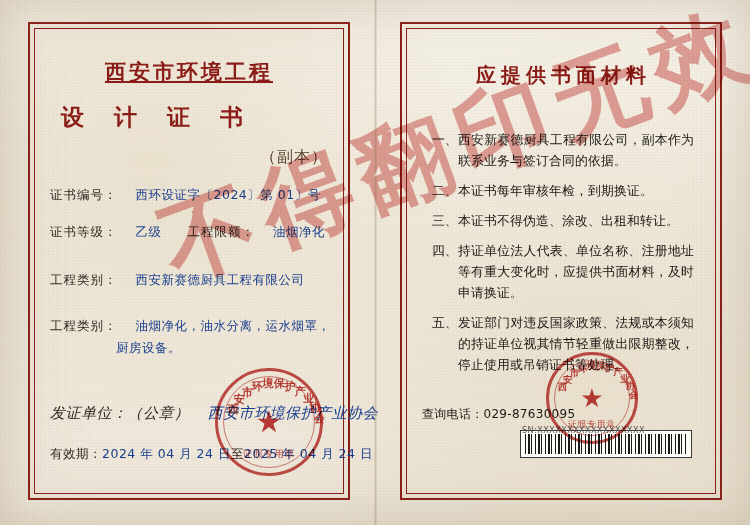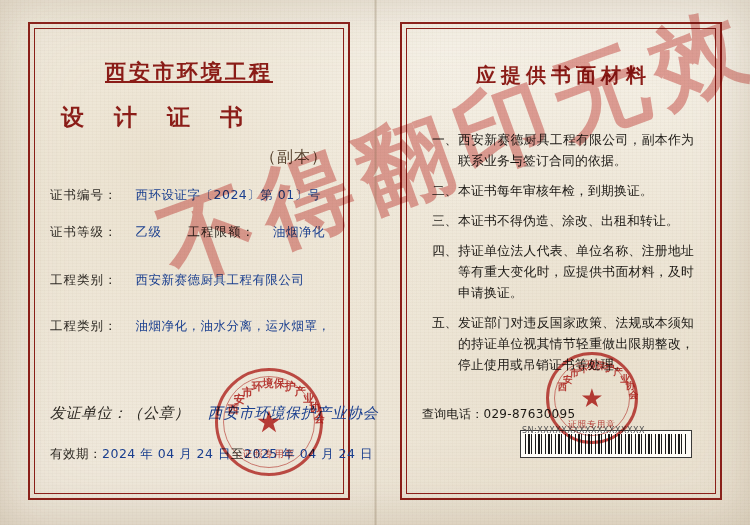"厨房设备。" div.field-row2 { html: none -> <div>厨房设备。</div> }
